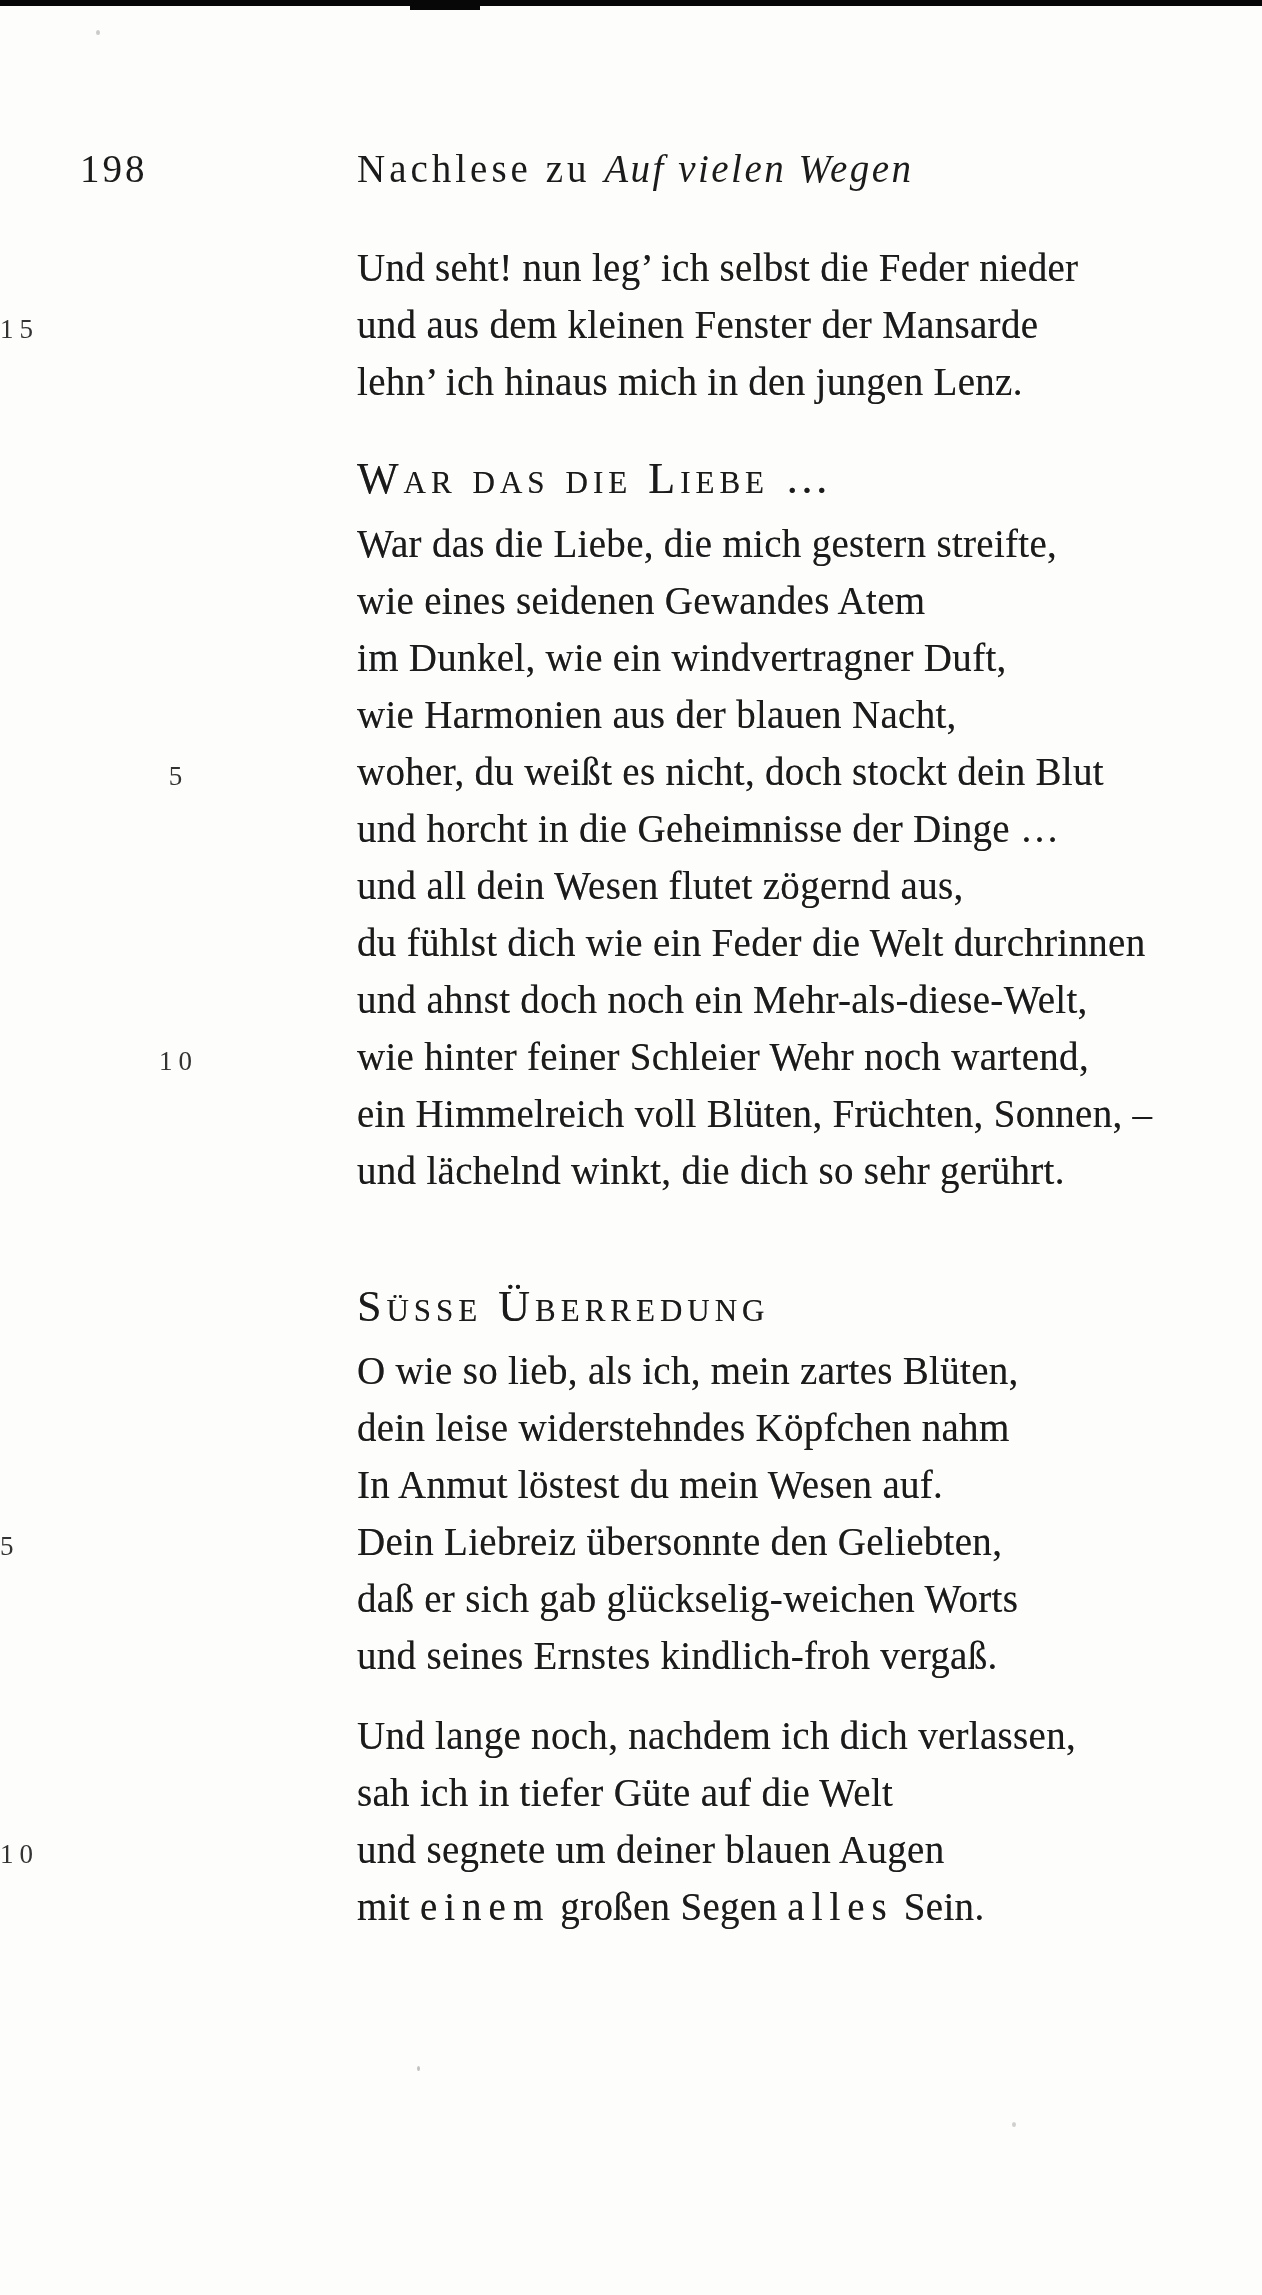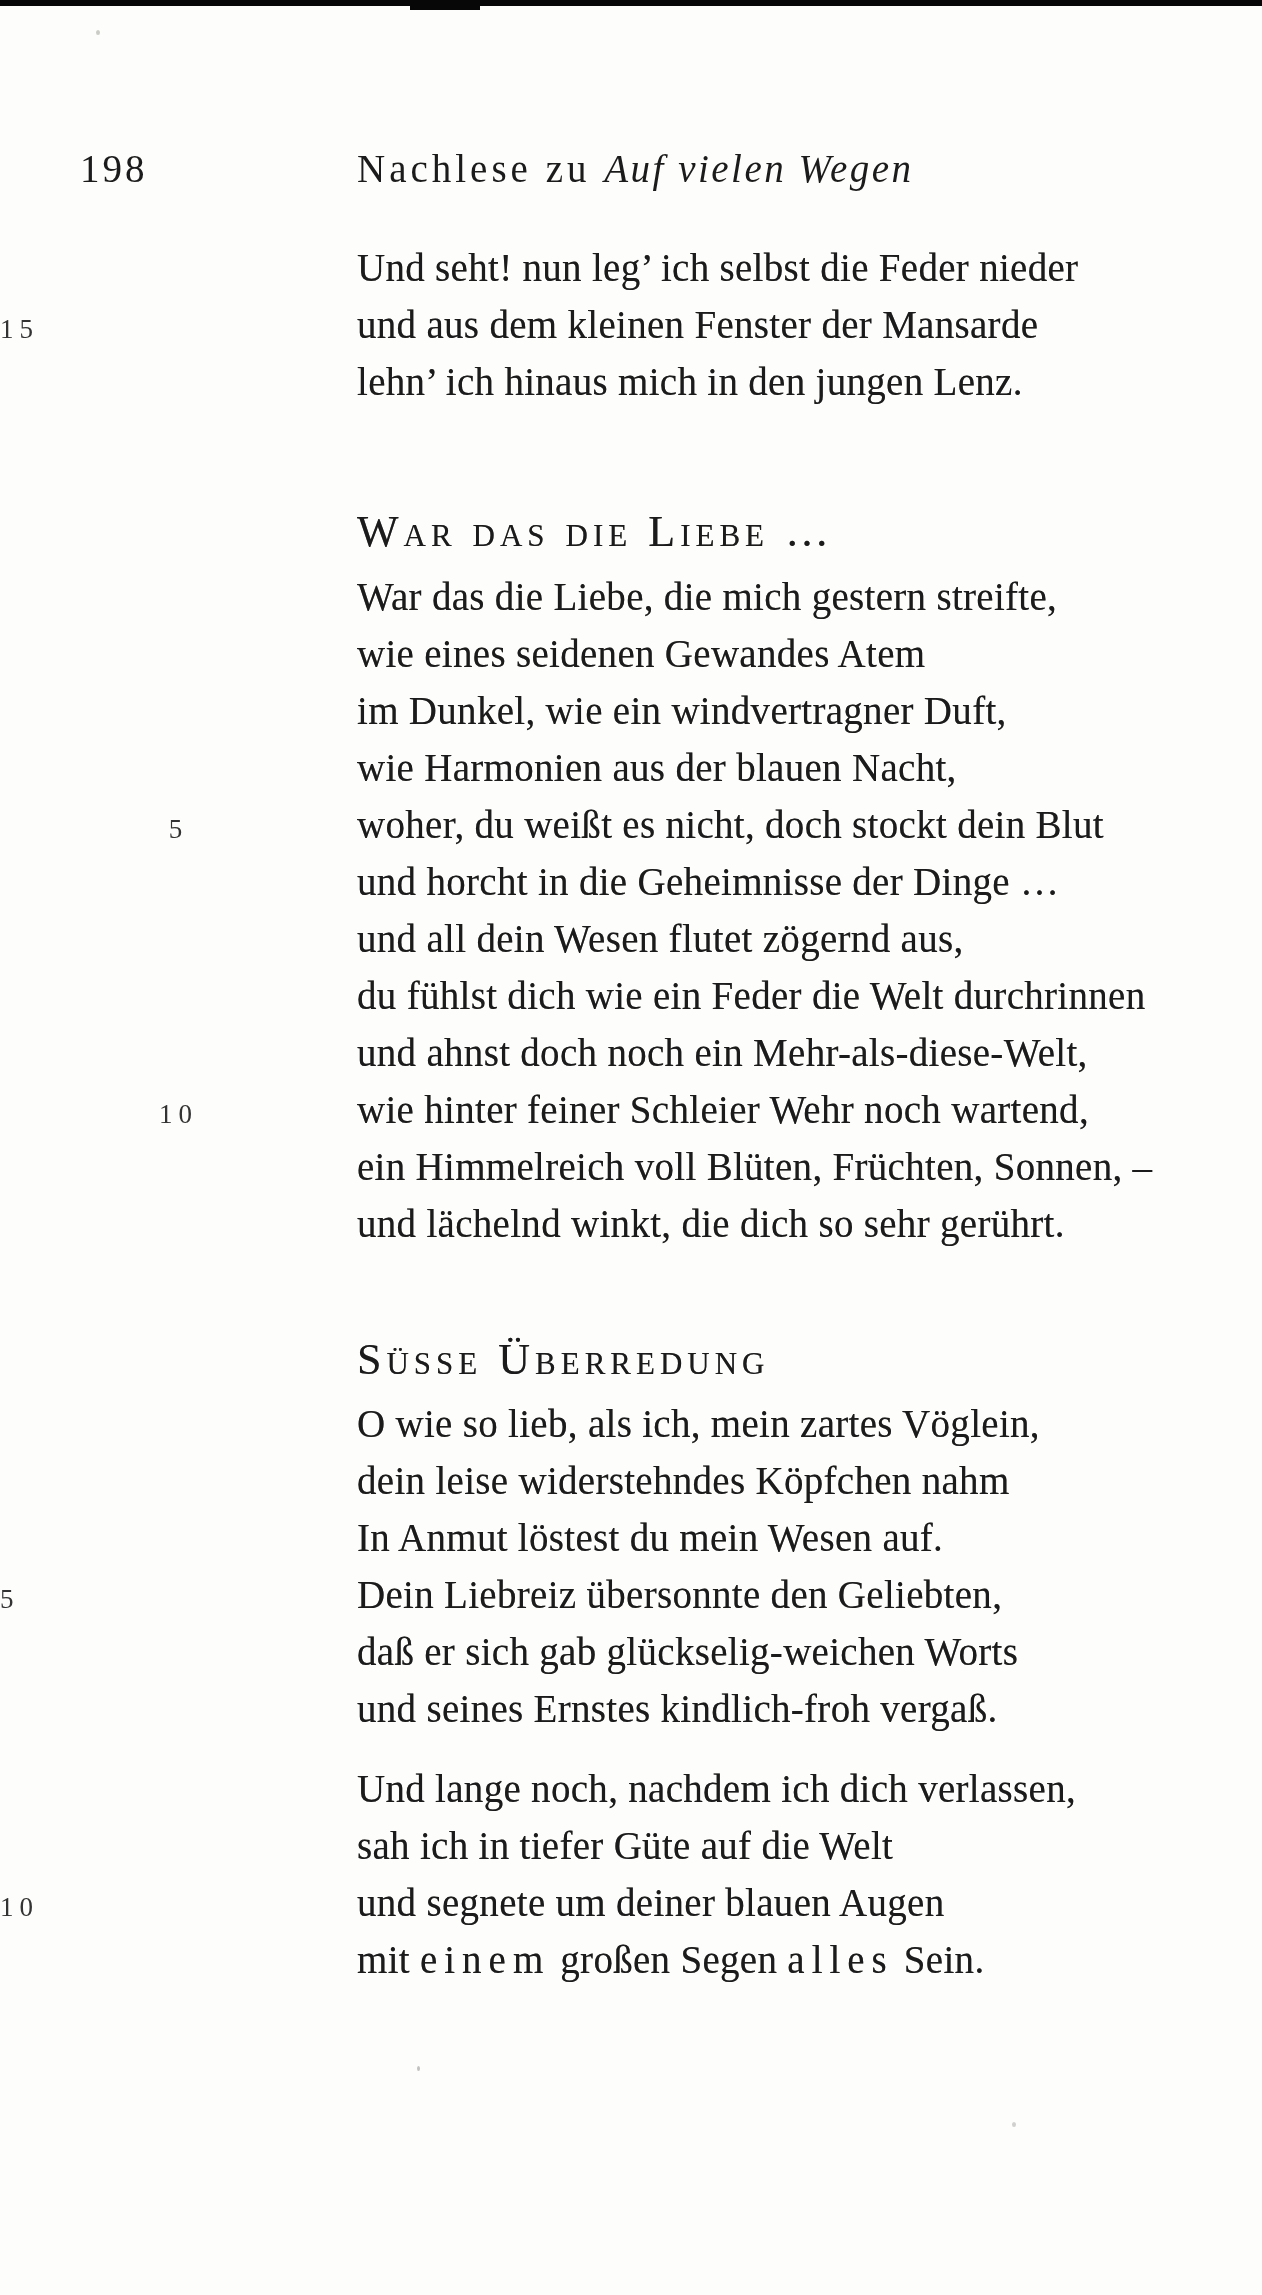"War das die Liebe …" .title-1 { margin-top: 93px -> 40px }
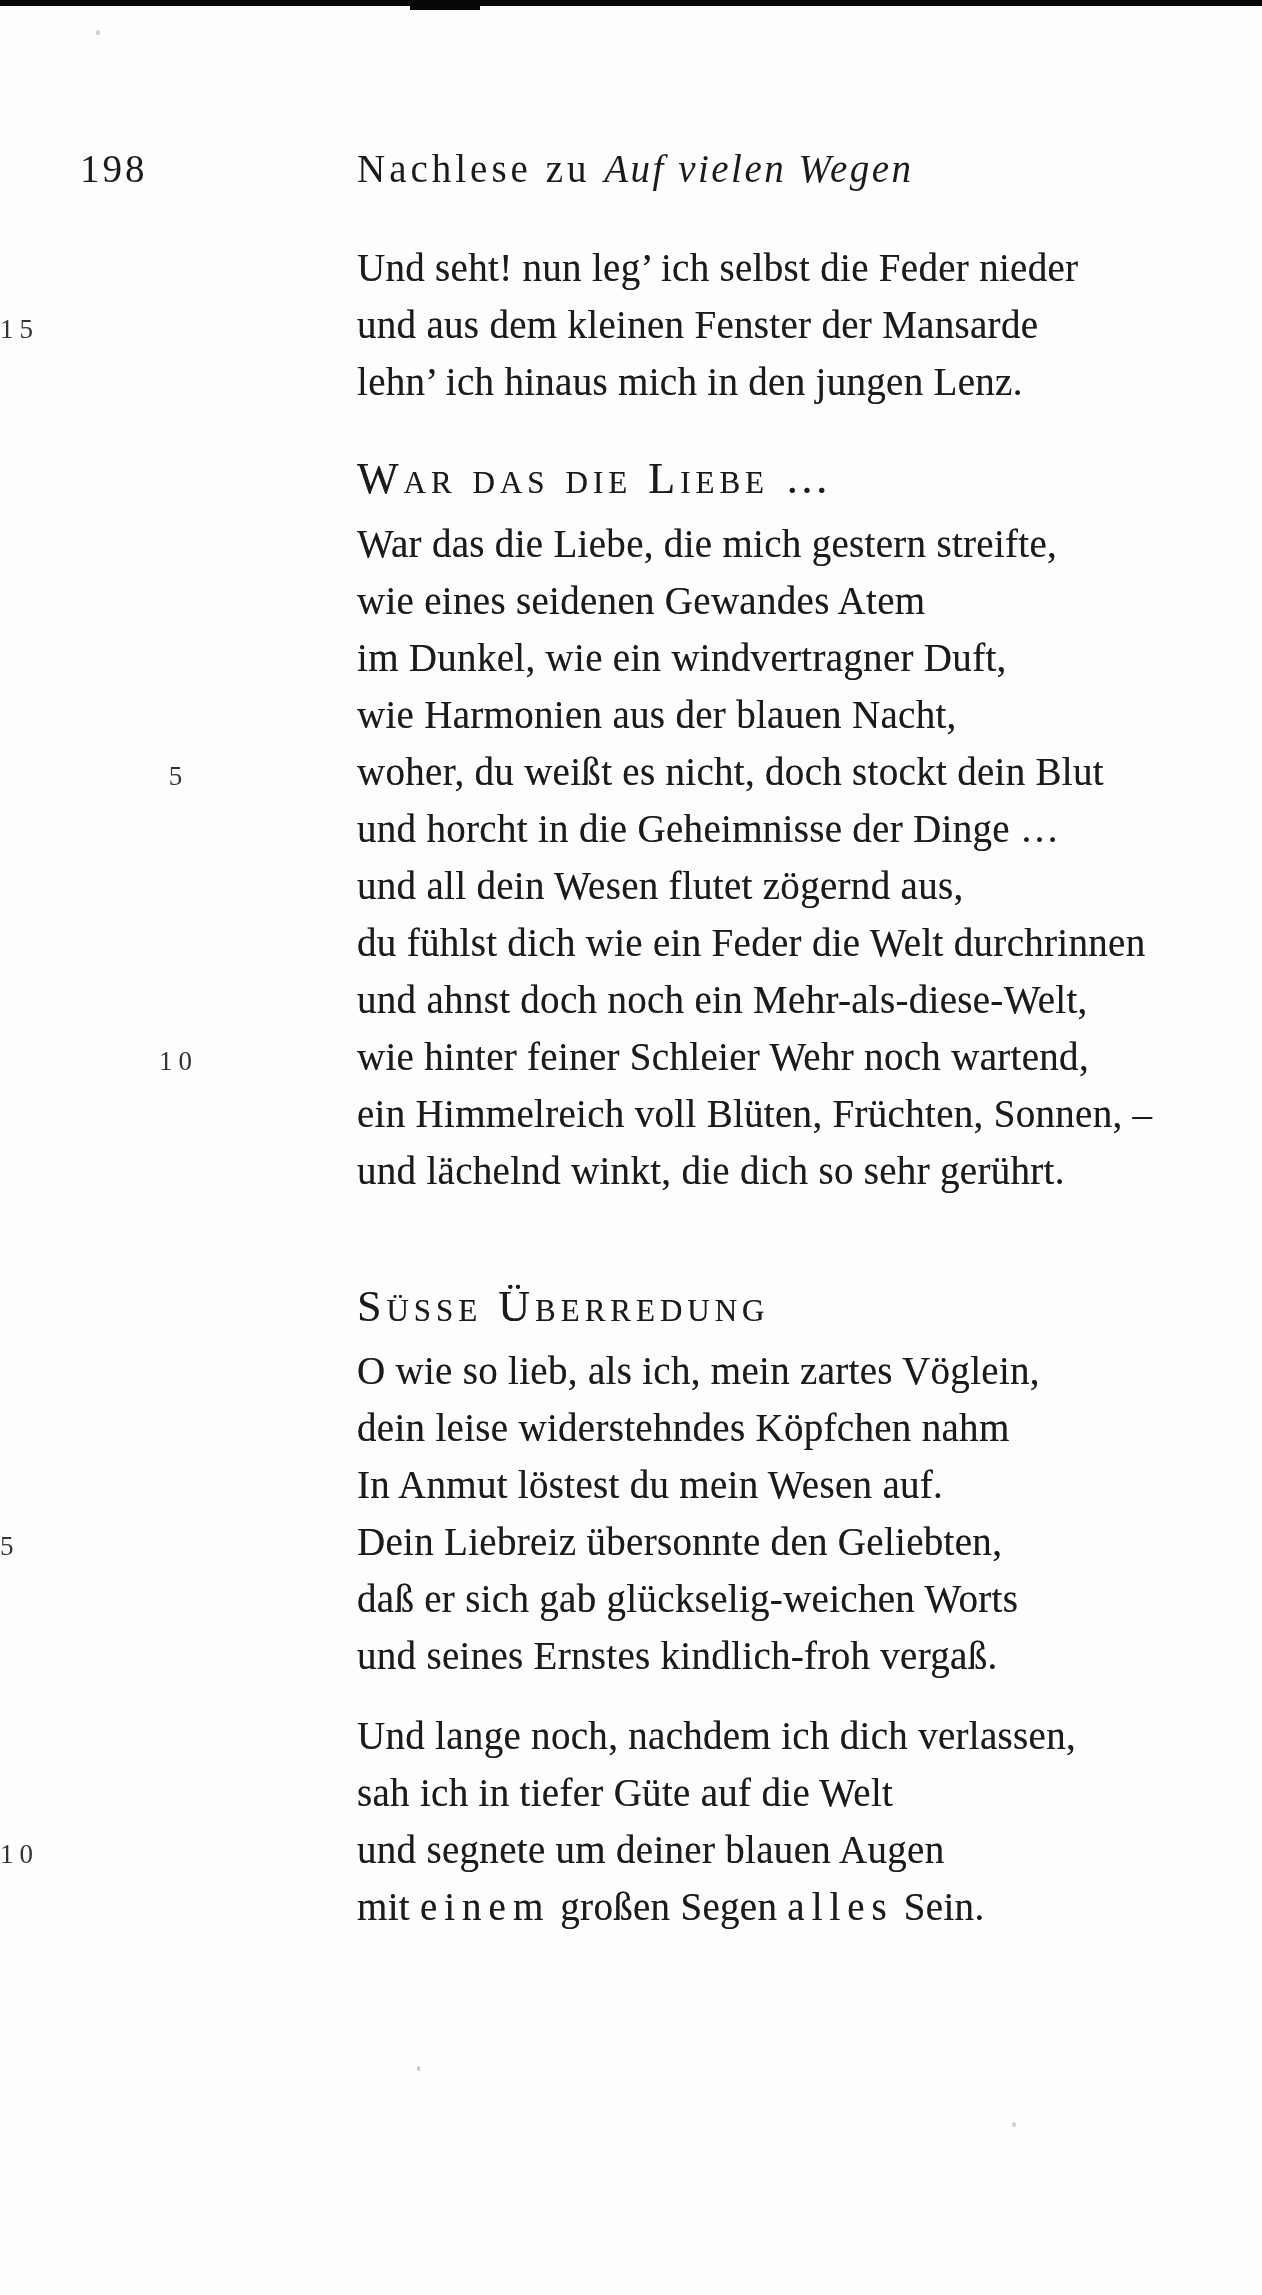"O wie so lieb, als" span.lt { text: Vöglein -> Blüten }
